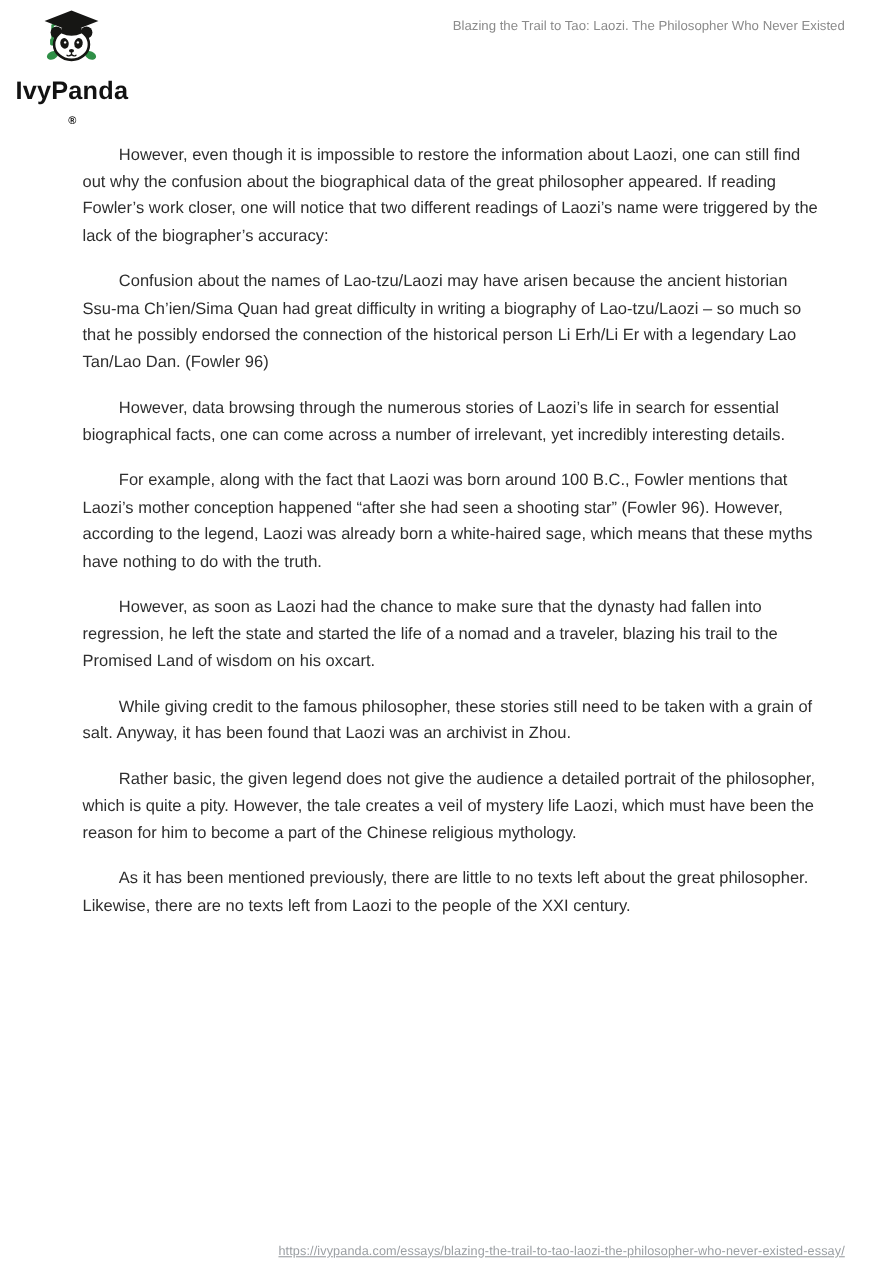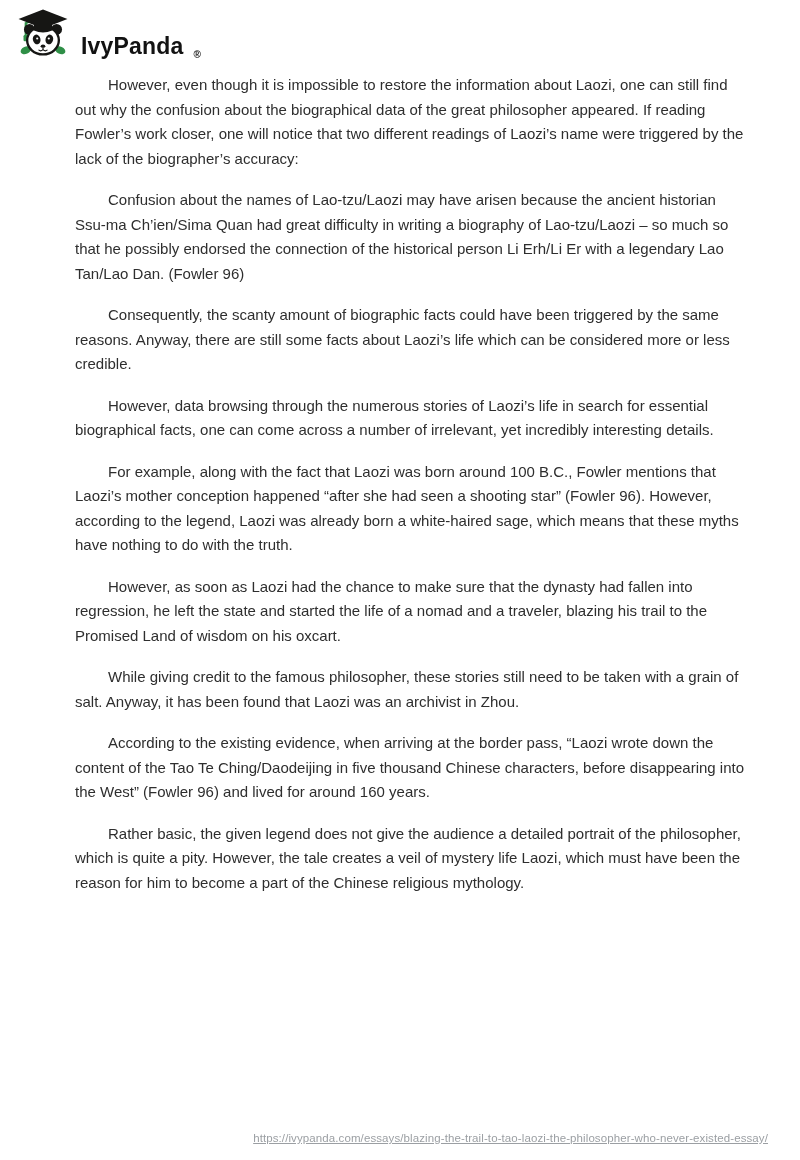"Blazing the Trail to Tao:" div.doc-title { html: none -> <div>Blazing the Trail to Tao: Laozi. The Philosopher Who Never Existed</div> }
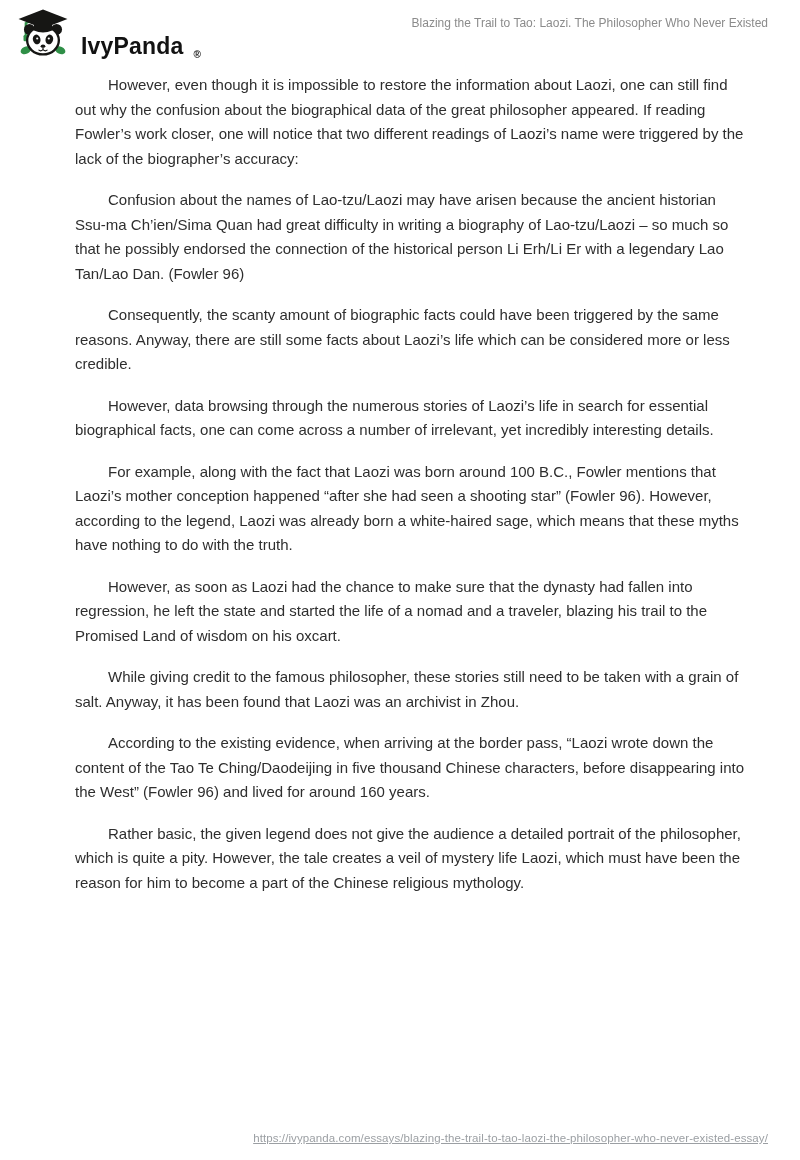"IvyPanda" .brand { align-items: flex-end -> center; flex-direction: none -> column }
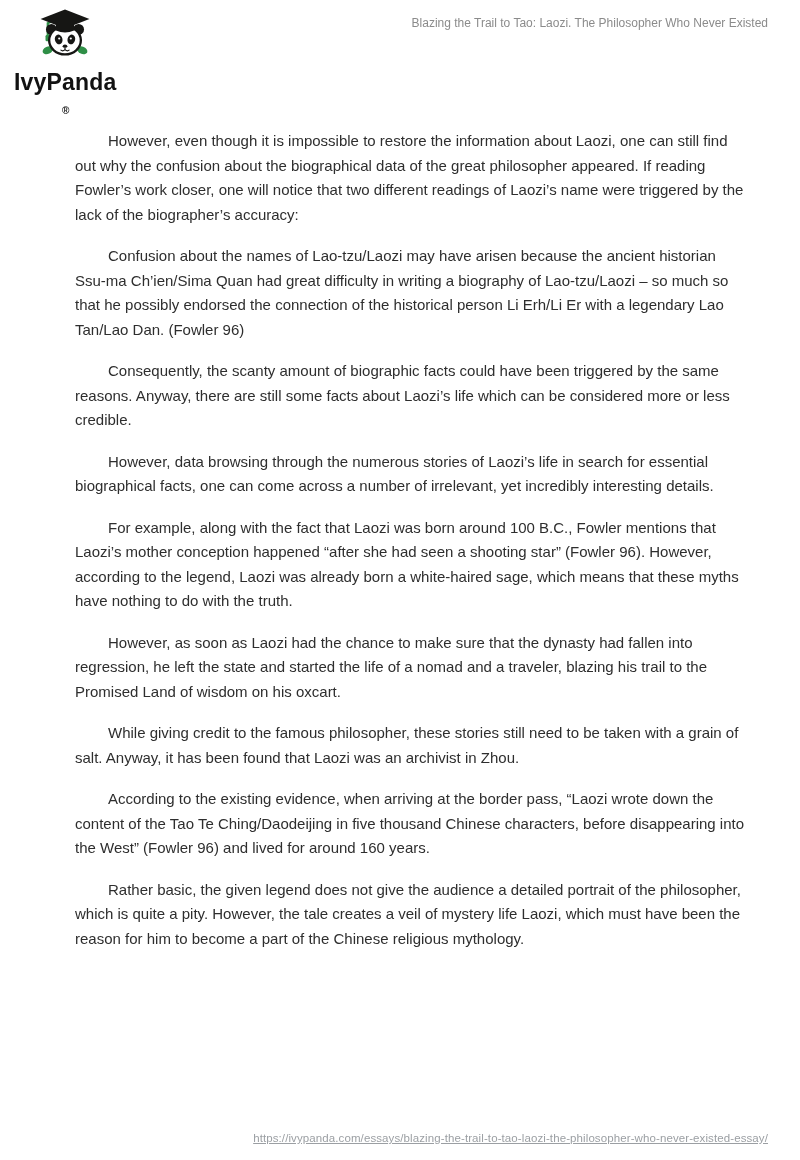"Consequently, the scanty amount of" p { html: <p>Consequently, the scanty amount of biographic facts could have been triggered by the same reasons. Anyway, there are still some facts about Laozi’s life which can be considered more or less credible.</p> -> none }
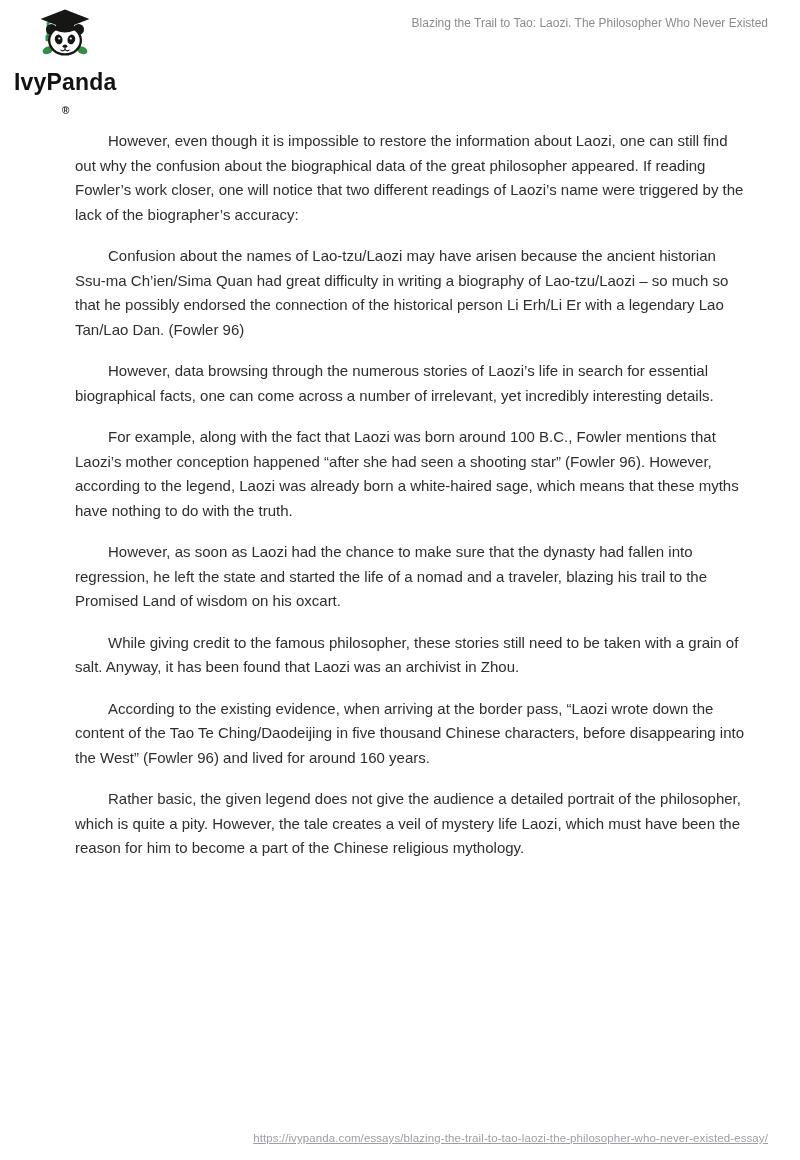"According to the existing evidence," p { html: <p>According to the existing evidence, when arriving at the border pass, “Laozi wrote down the content of the Tao Te Ching/Daodeijing in five thousand Chinese characters, before disappearing into the West” (Fowler 96) and lived for around 160 years.</p> -> none }
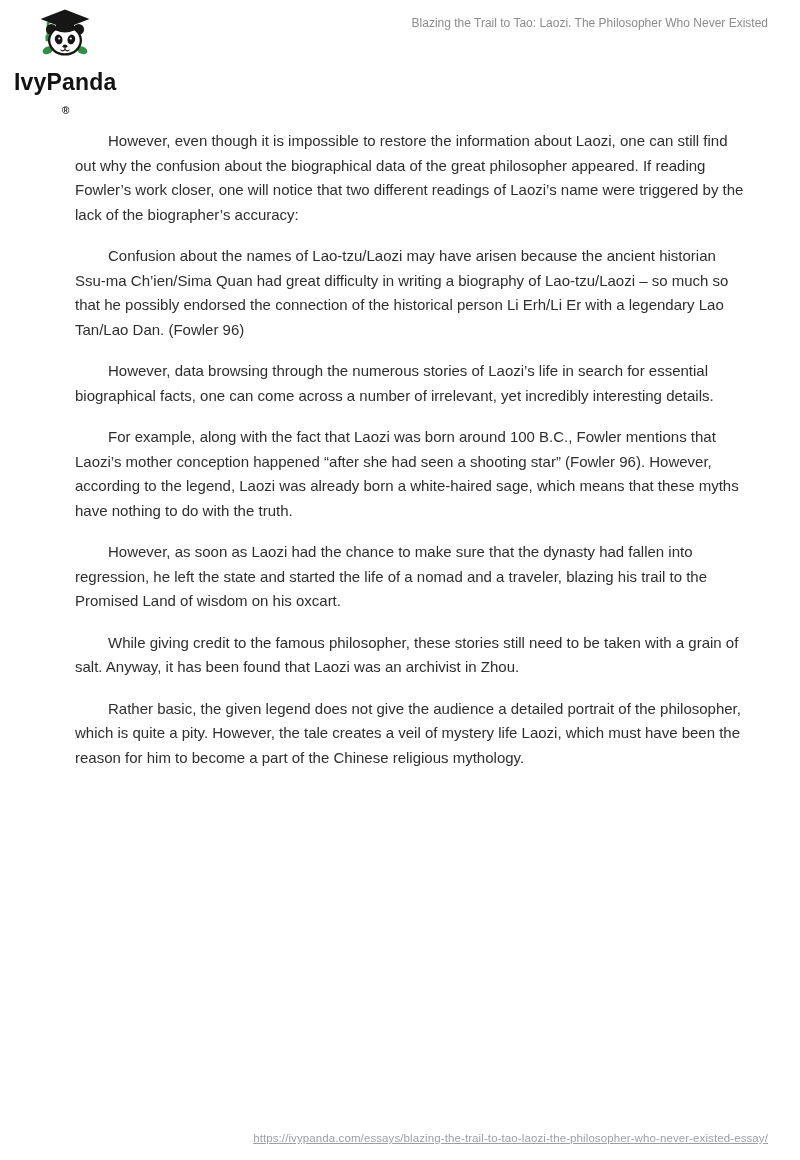"As it has been mentioned" p { html: none -> <p>As it has been mentioned previously, there are little to no texts left about the great philosopher. Likewise, there are no texts left from Laozi to the people of the XXI century.</p> }
